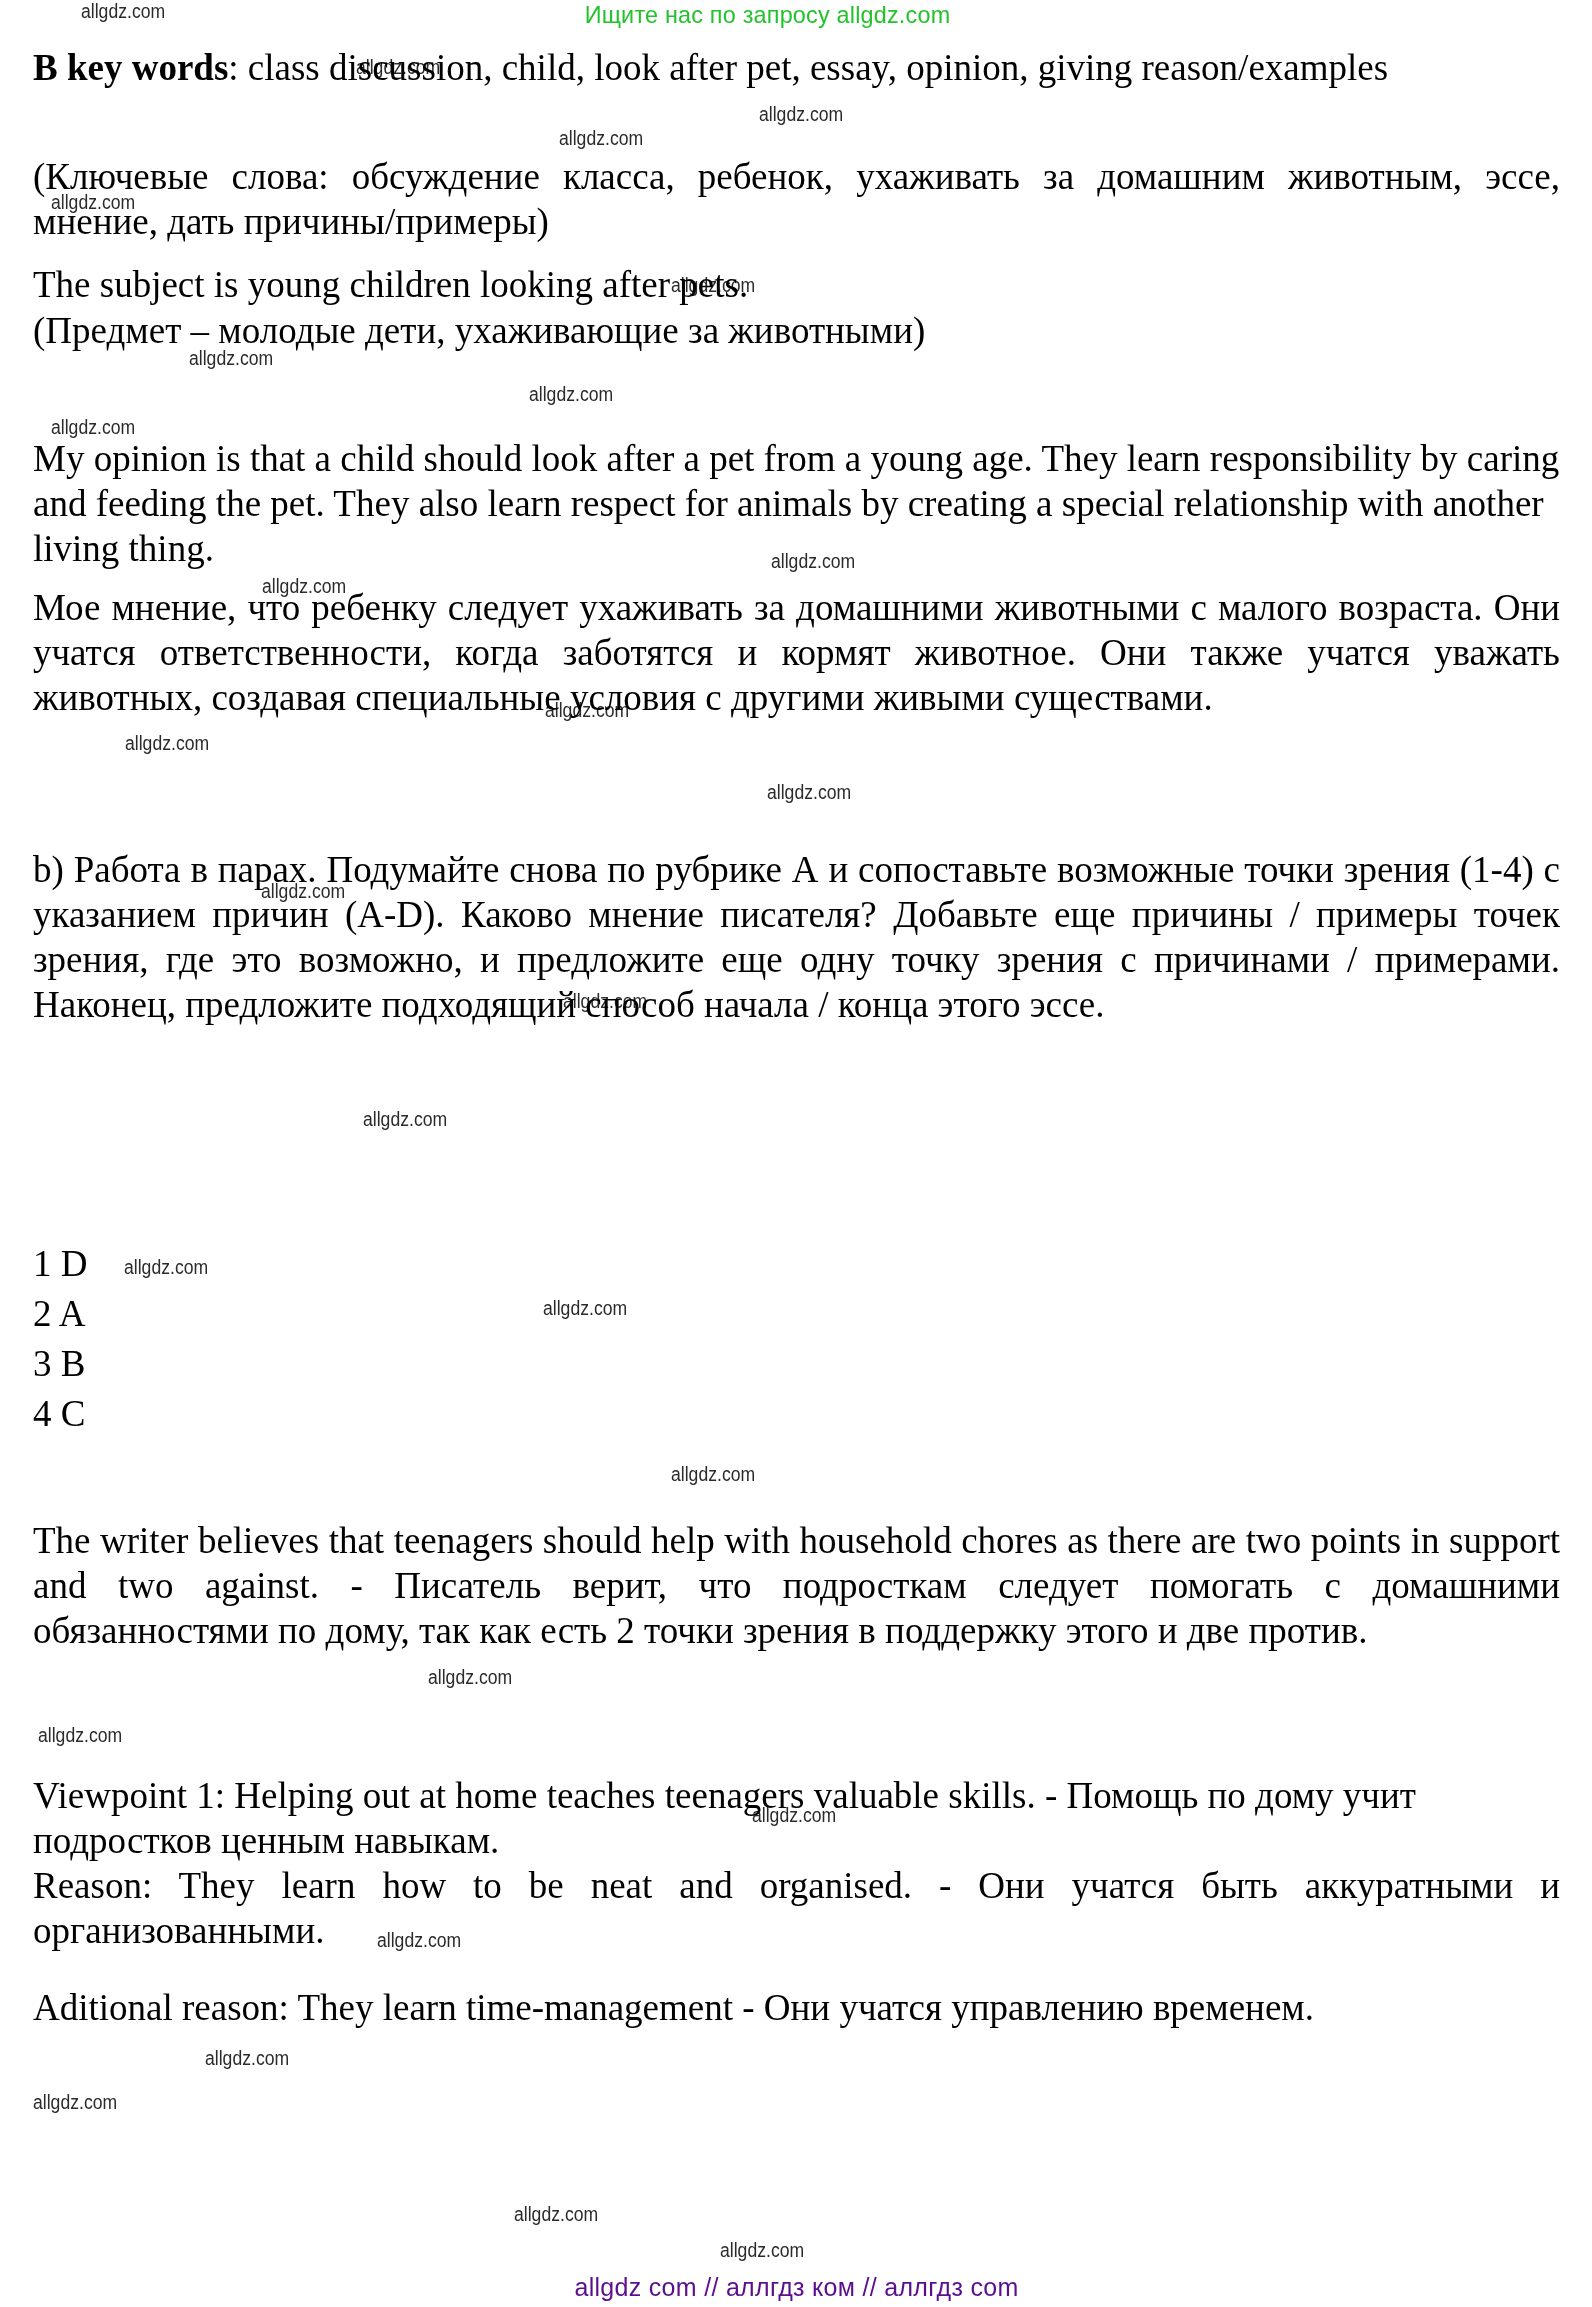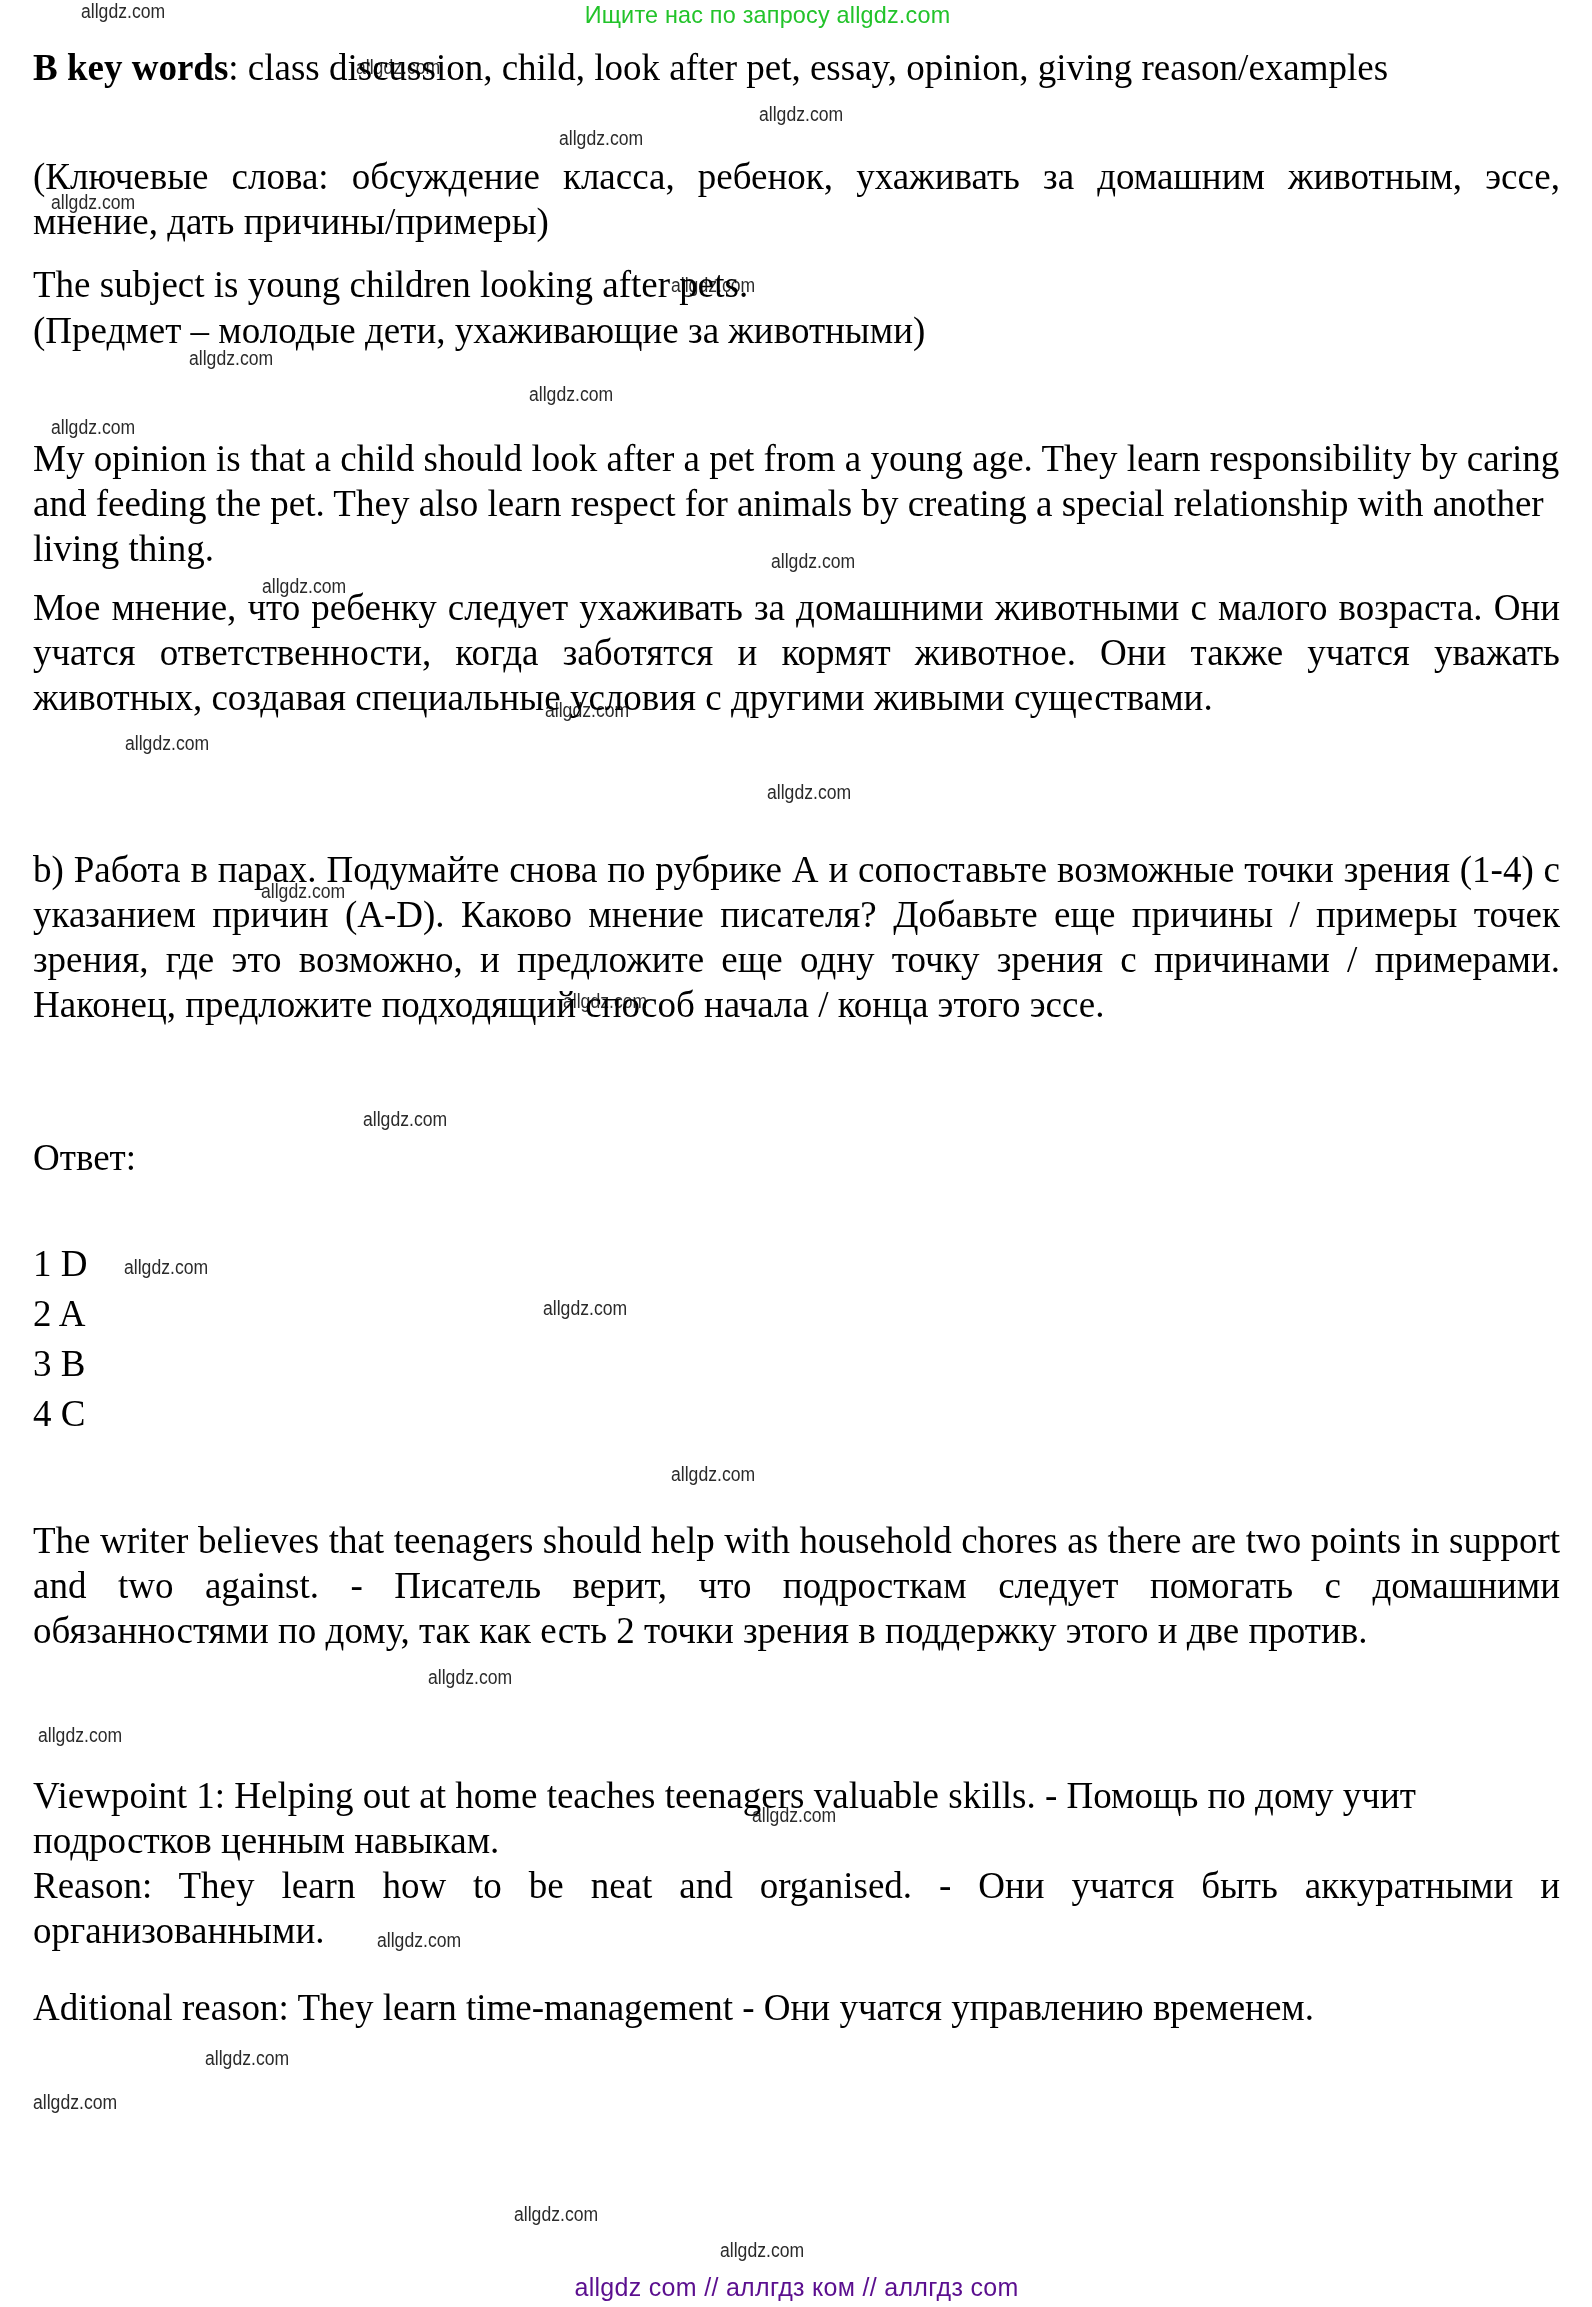"Ответ:" div.block { html: <div>Ответ:</div> -> none }
